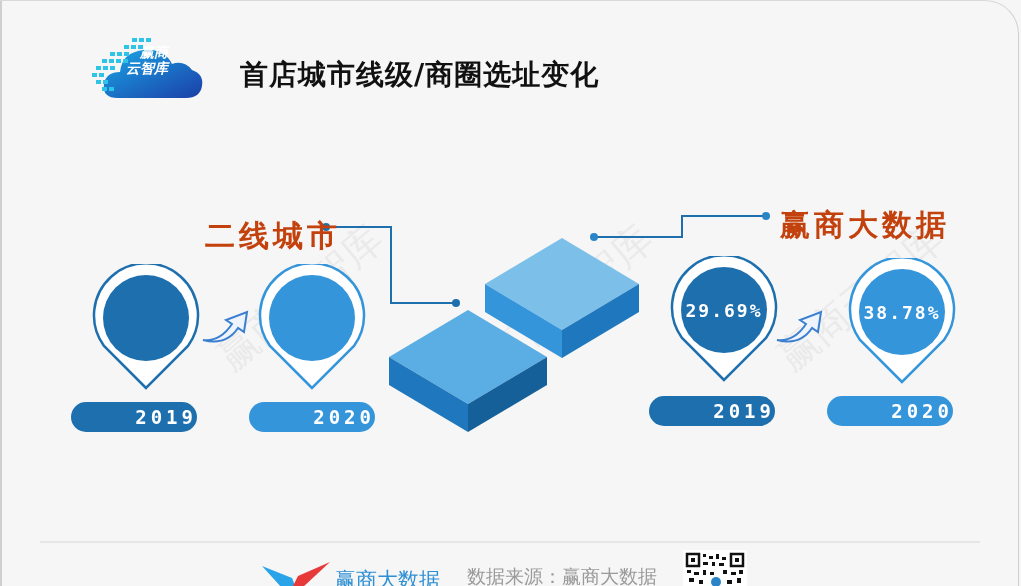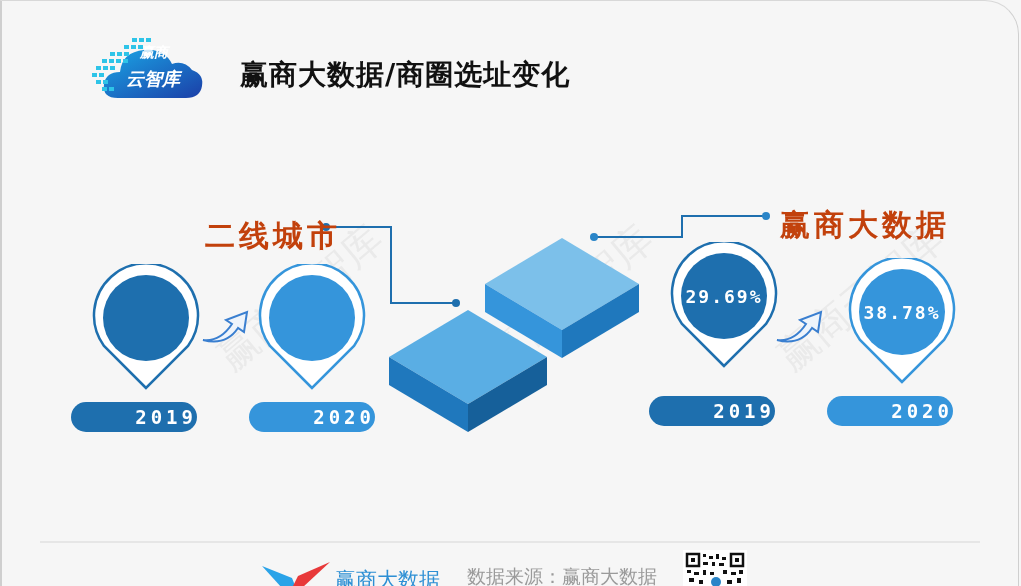"云智库" .logo-text2 { font-size: 18px -> 14px; margin-top: 7px -> none }
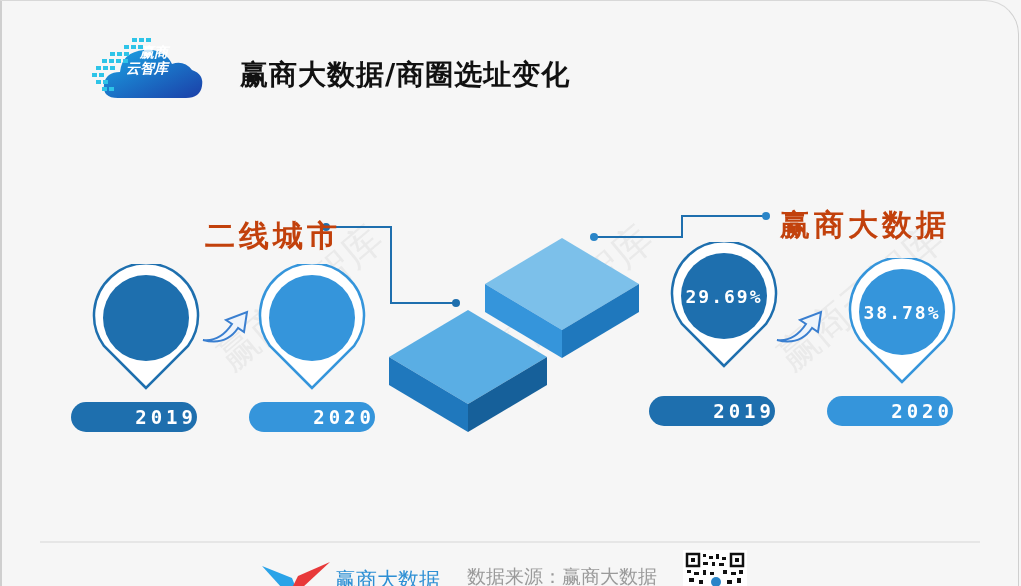"赢商大数据/商圈选址变化" div.page-title { text: 赢商大数据/ -> 首店城市线级/ }
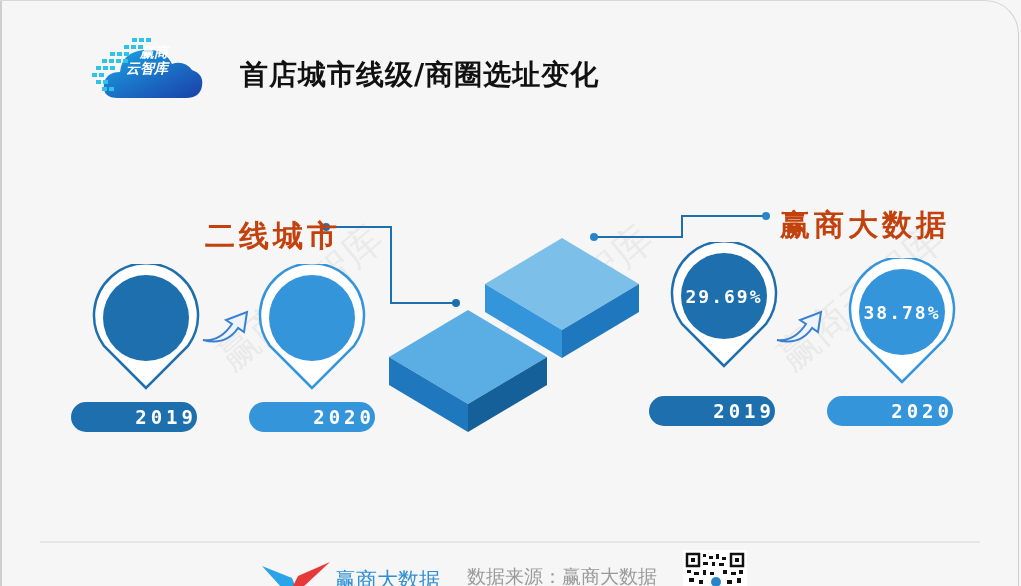"29.69%" div.pin { top: 242px -> 256px }
